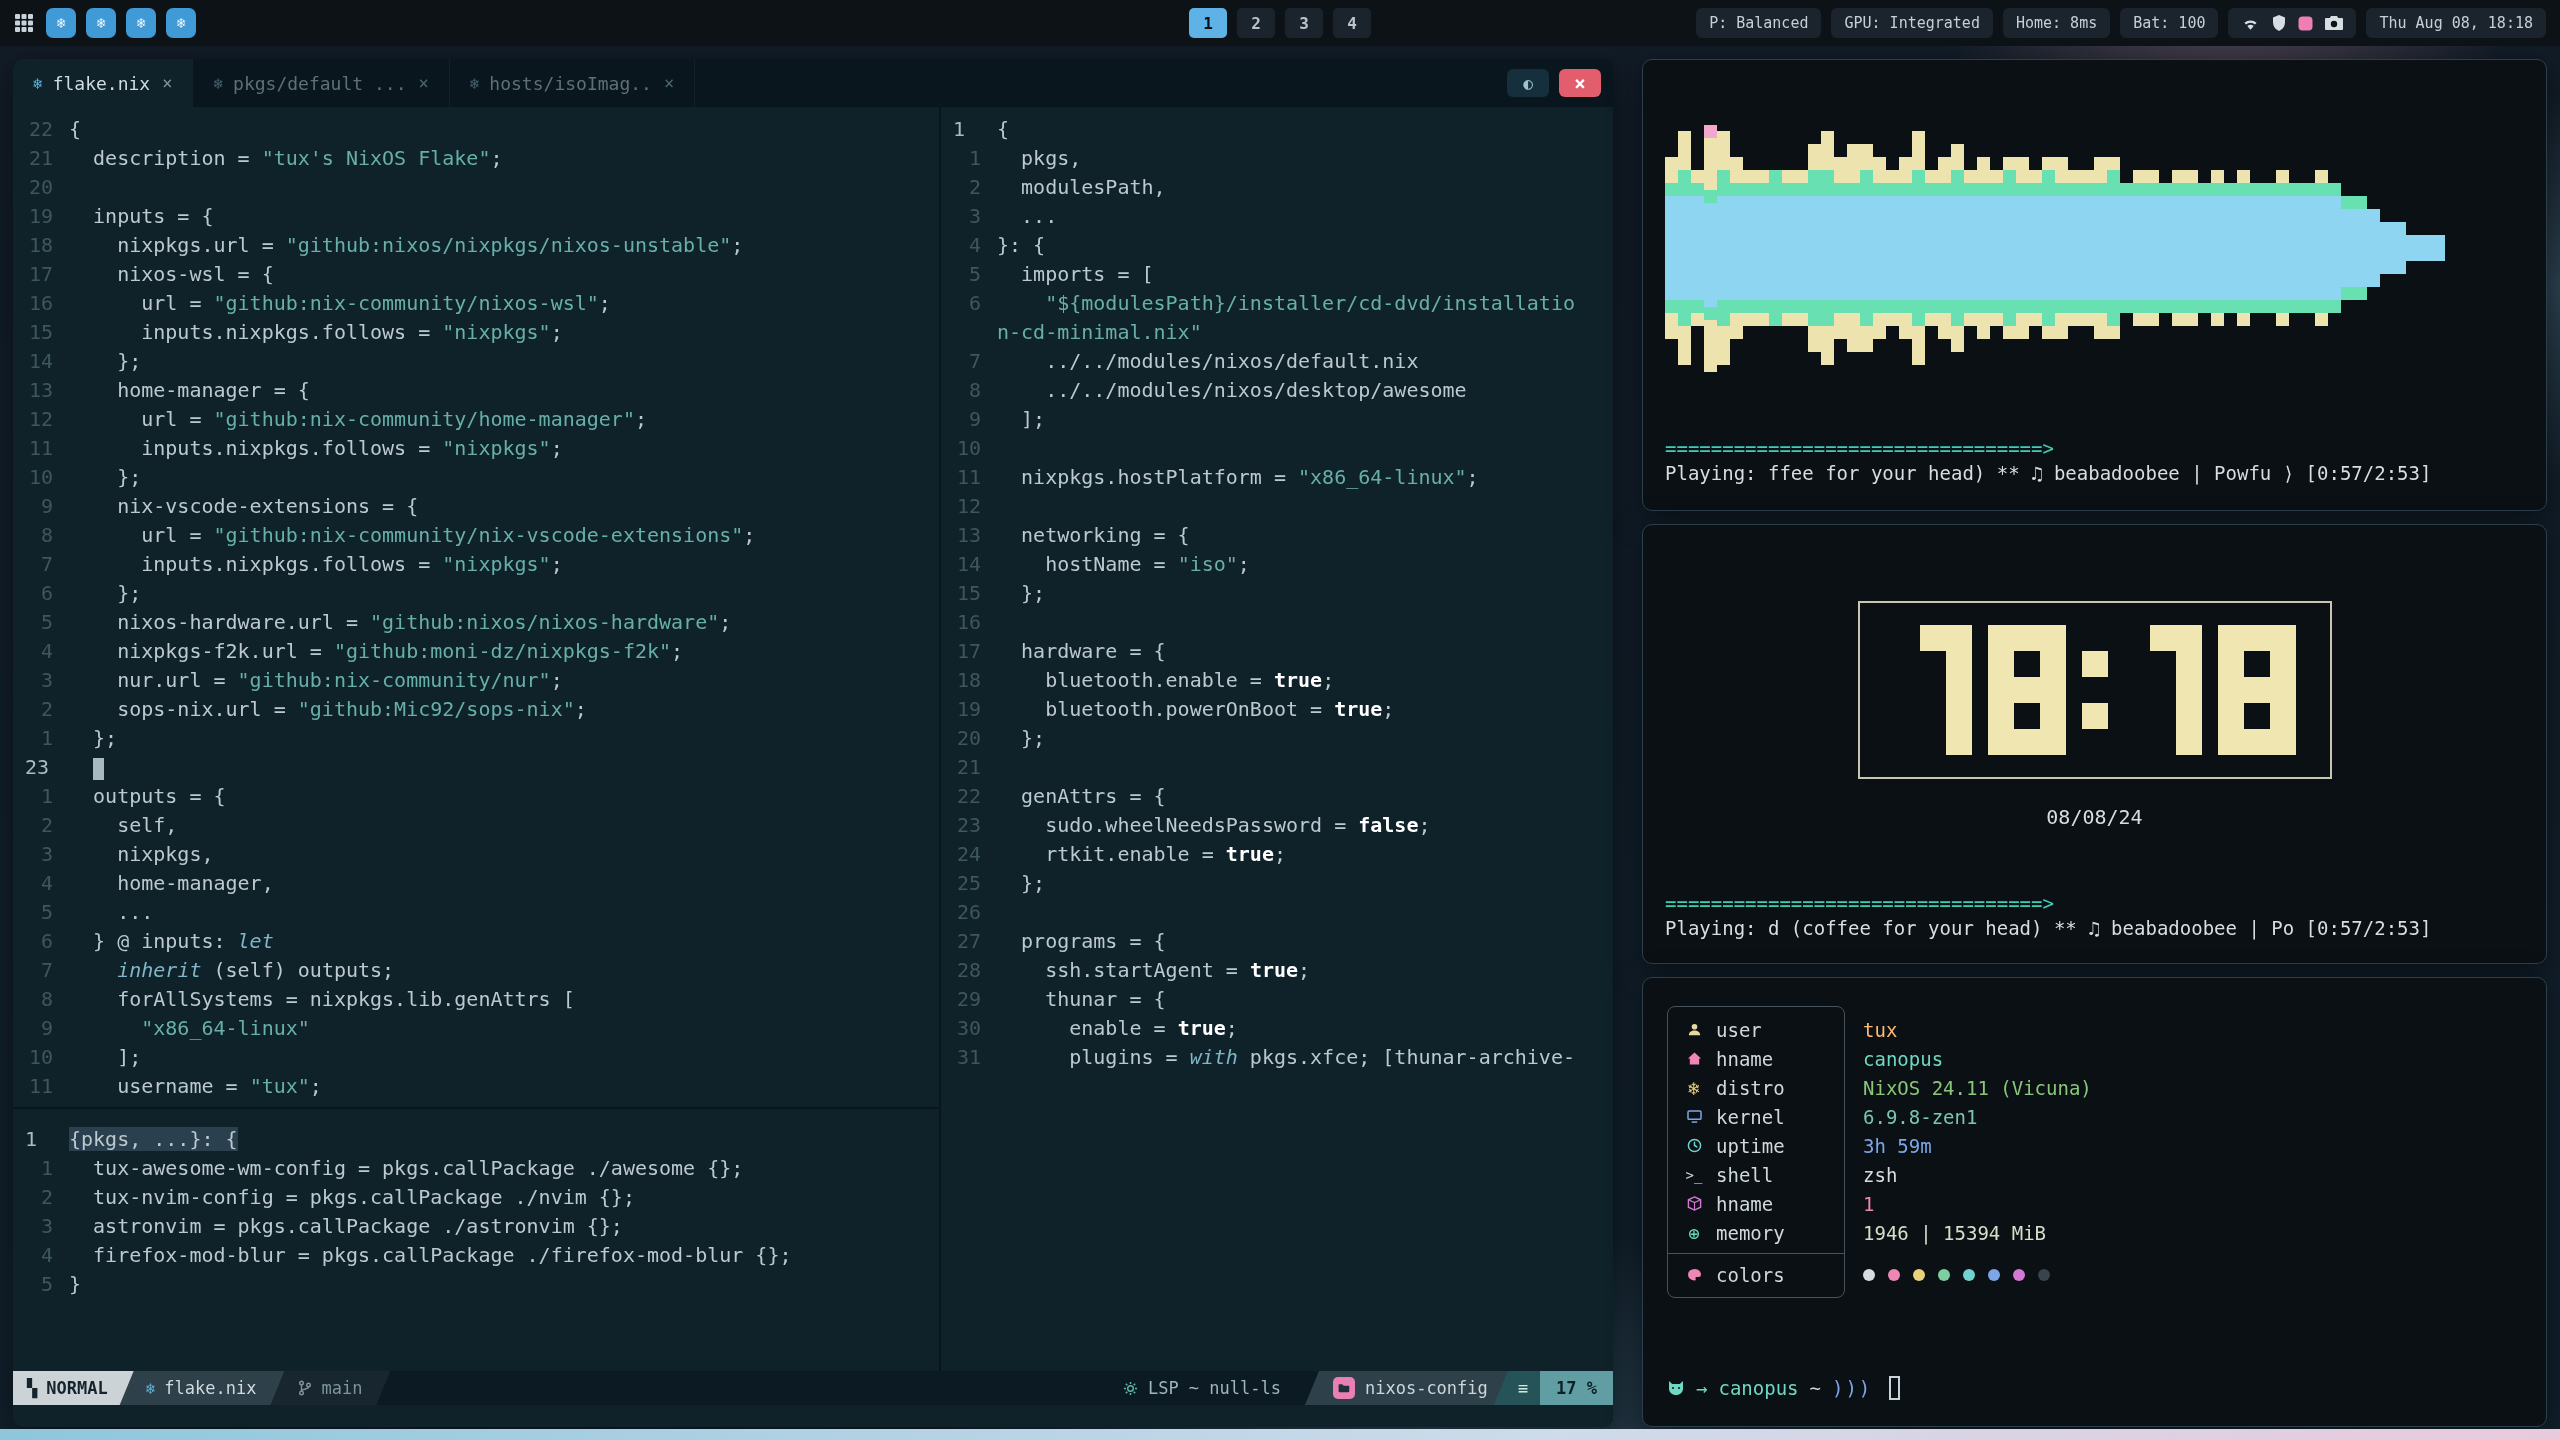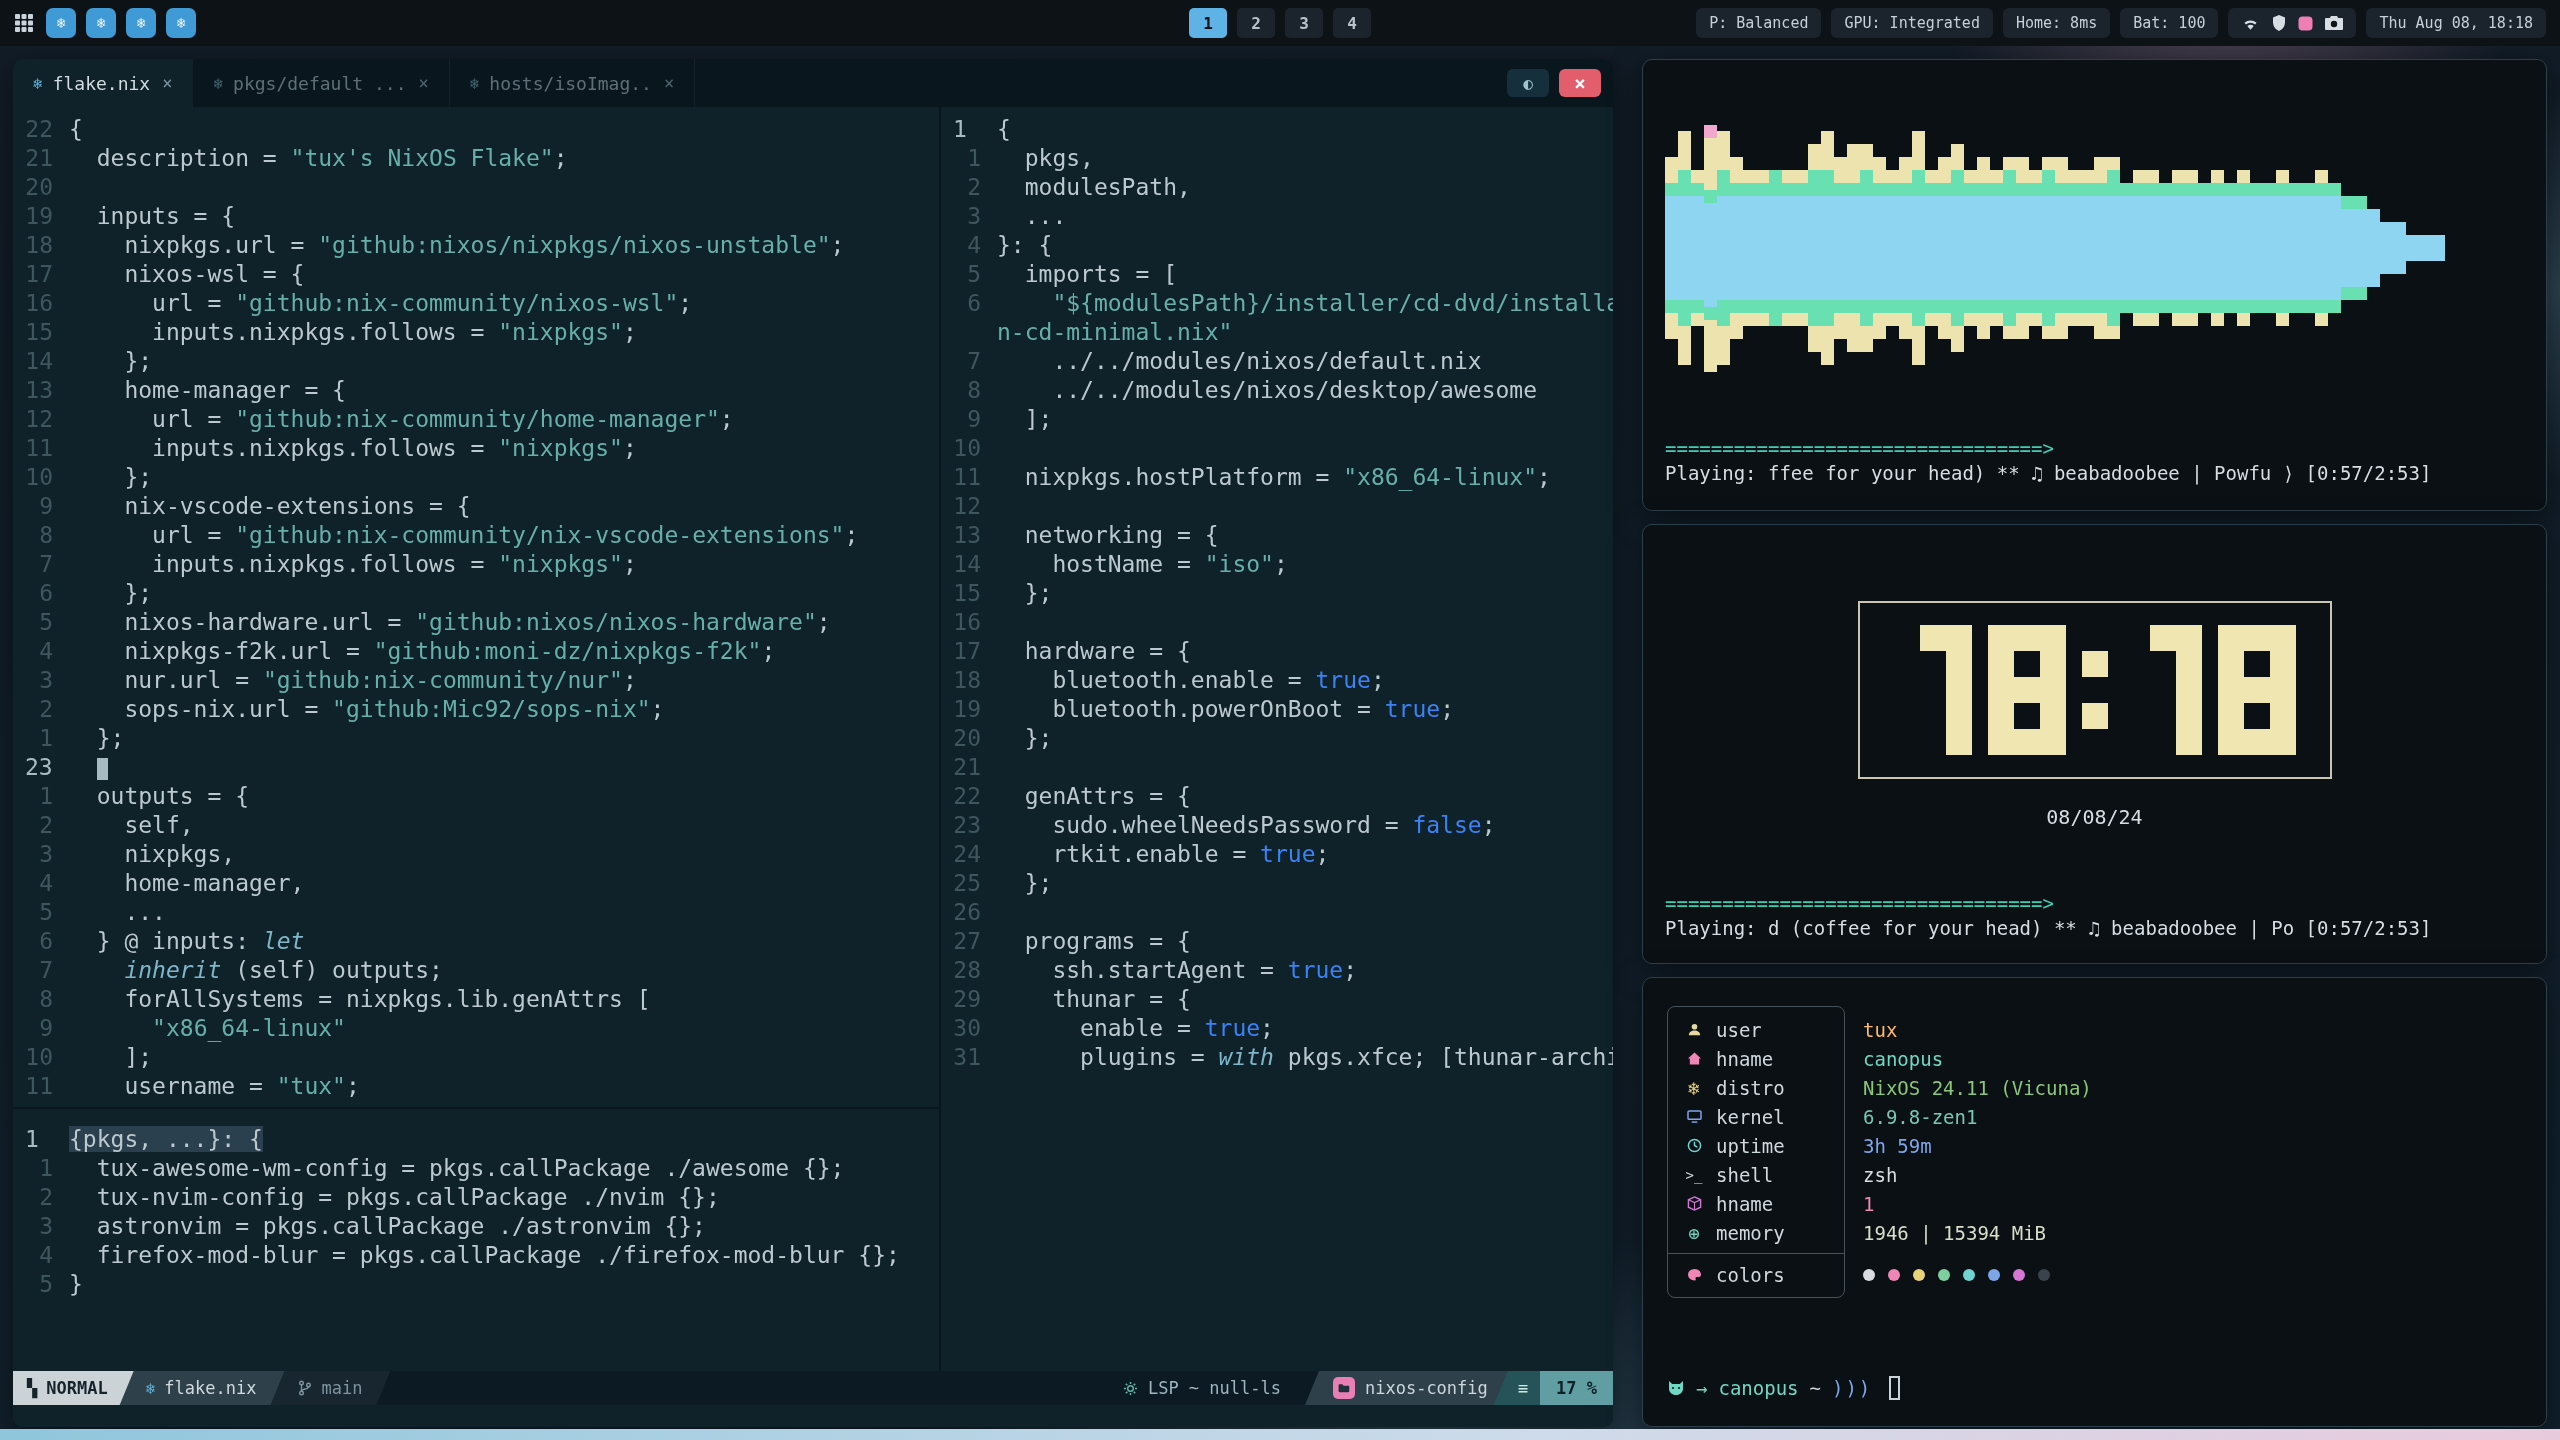"22" .pane { font-size: 23px -> 20px }
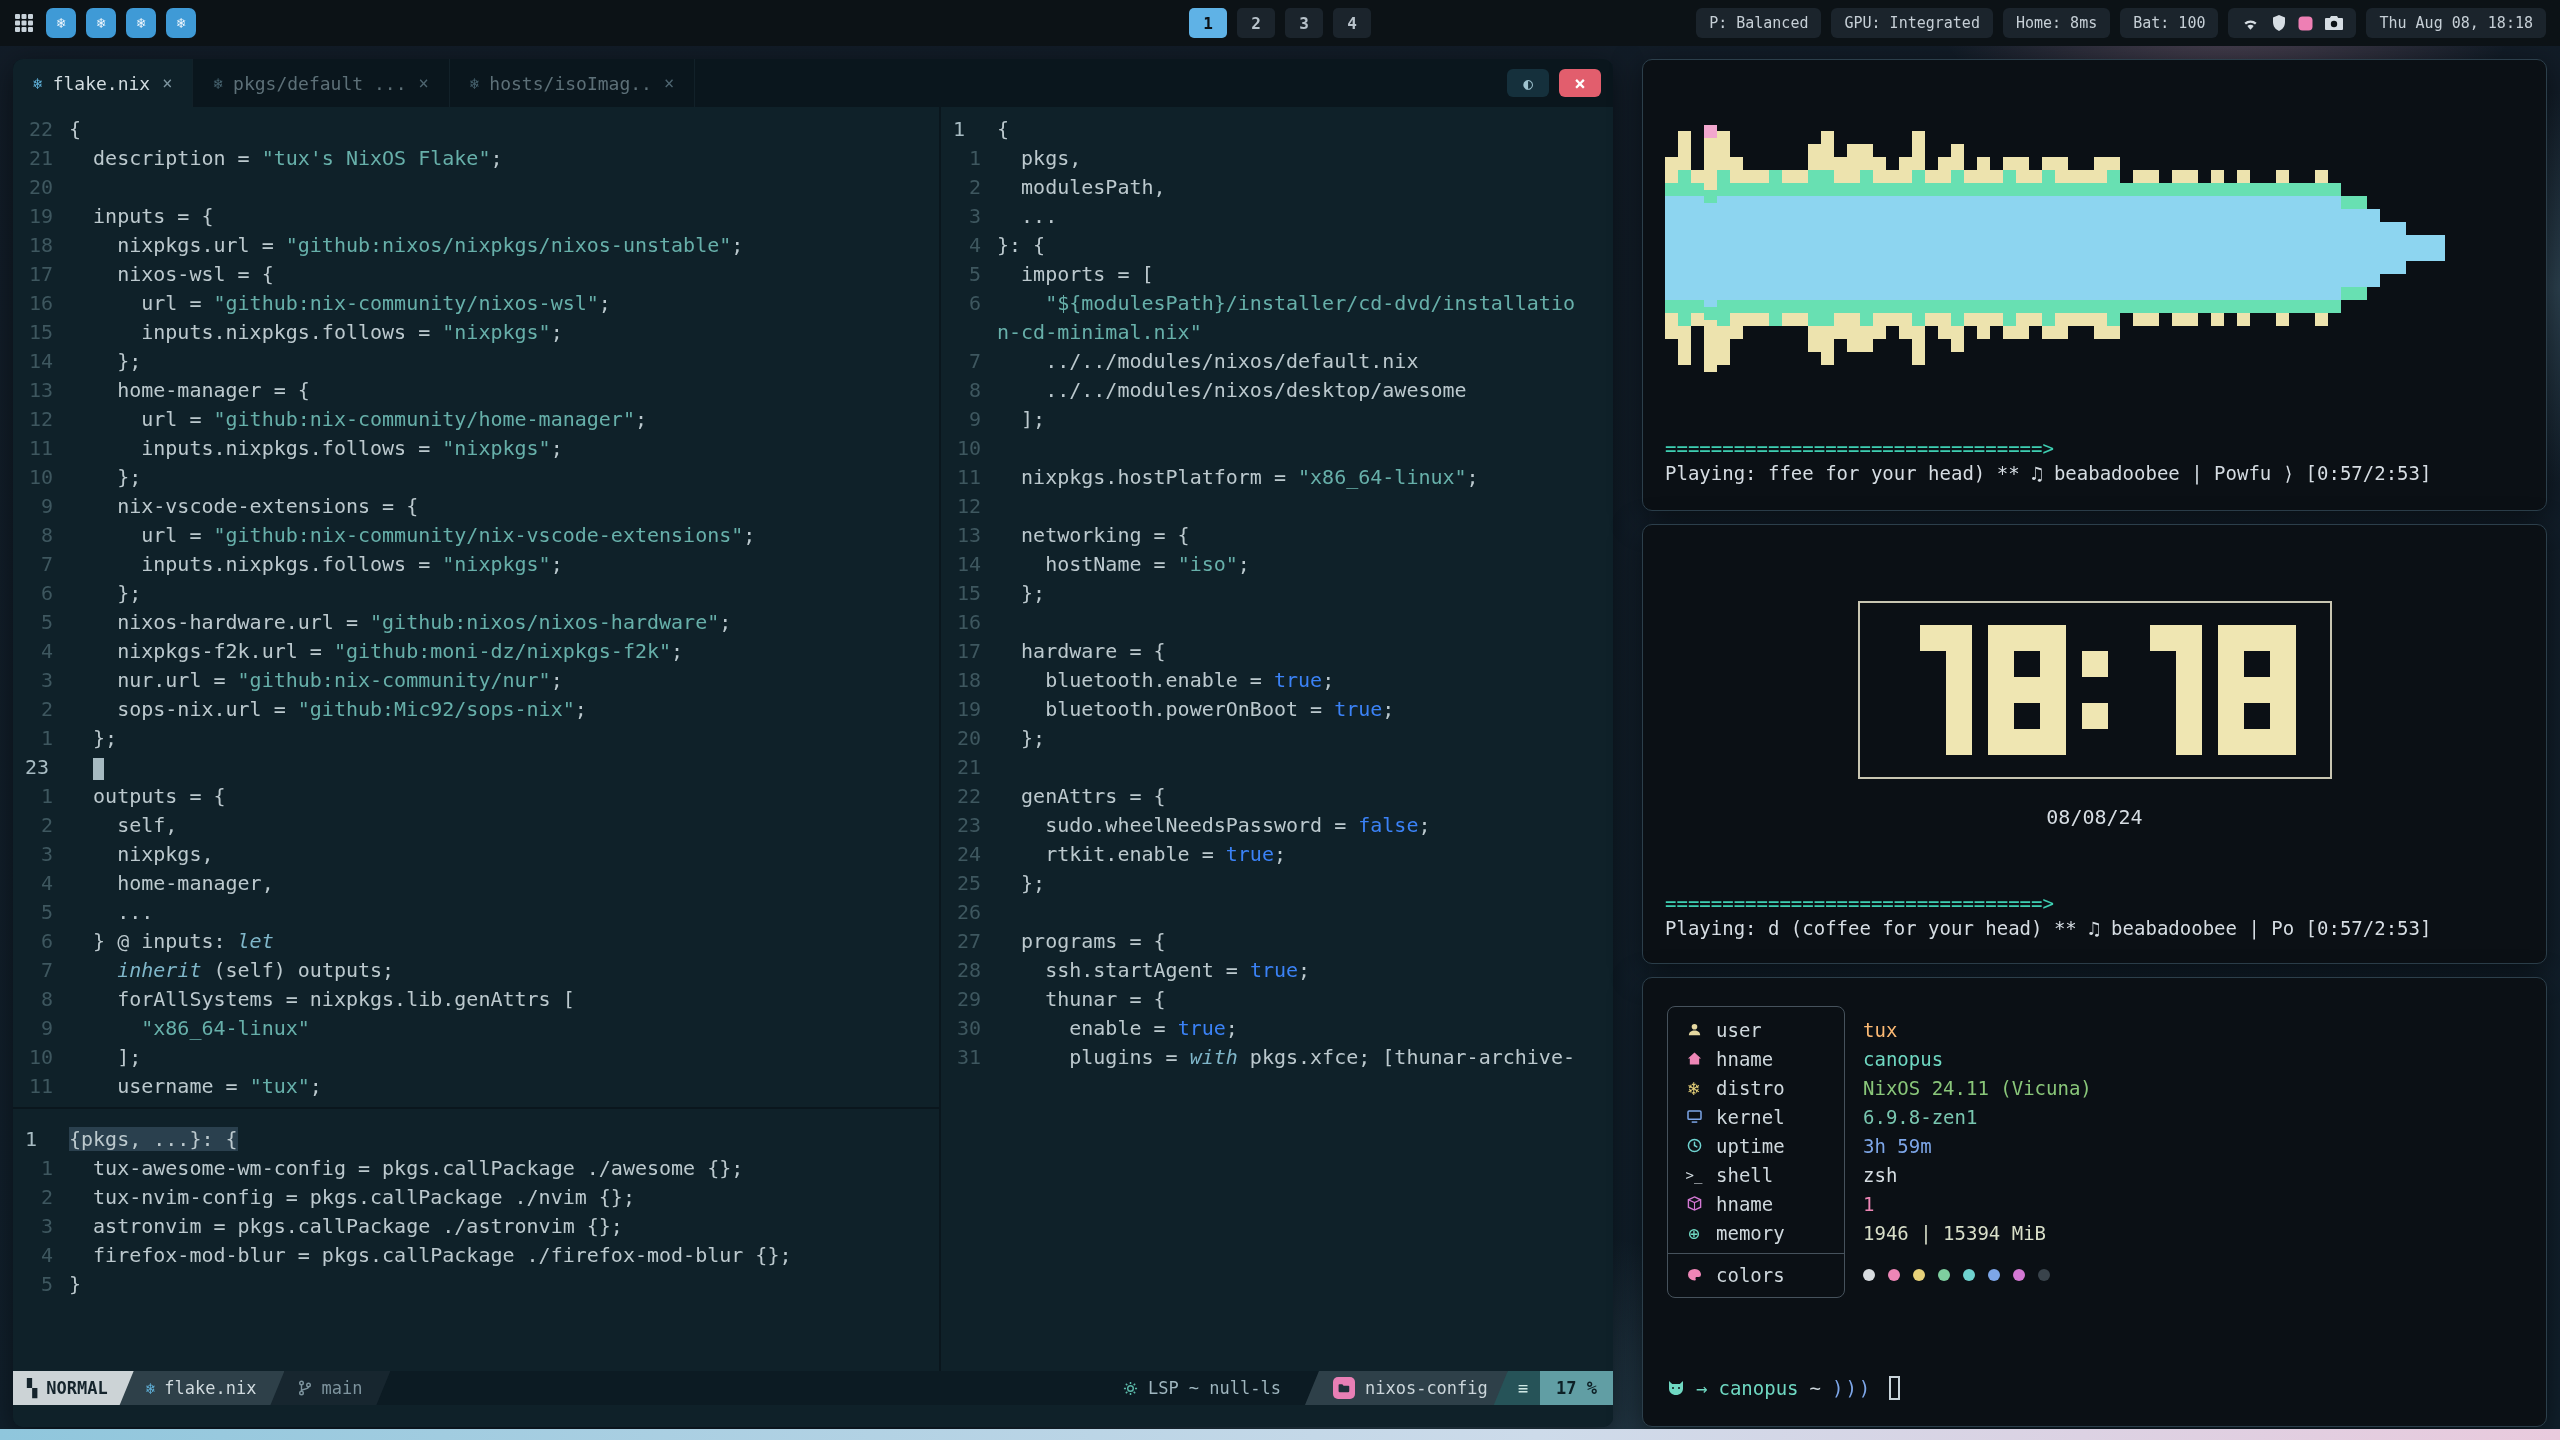"true" .b { color: #3b82f6 -> #ffffff; font-weight: none -> bold }
